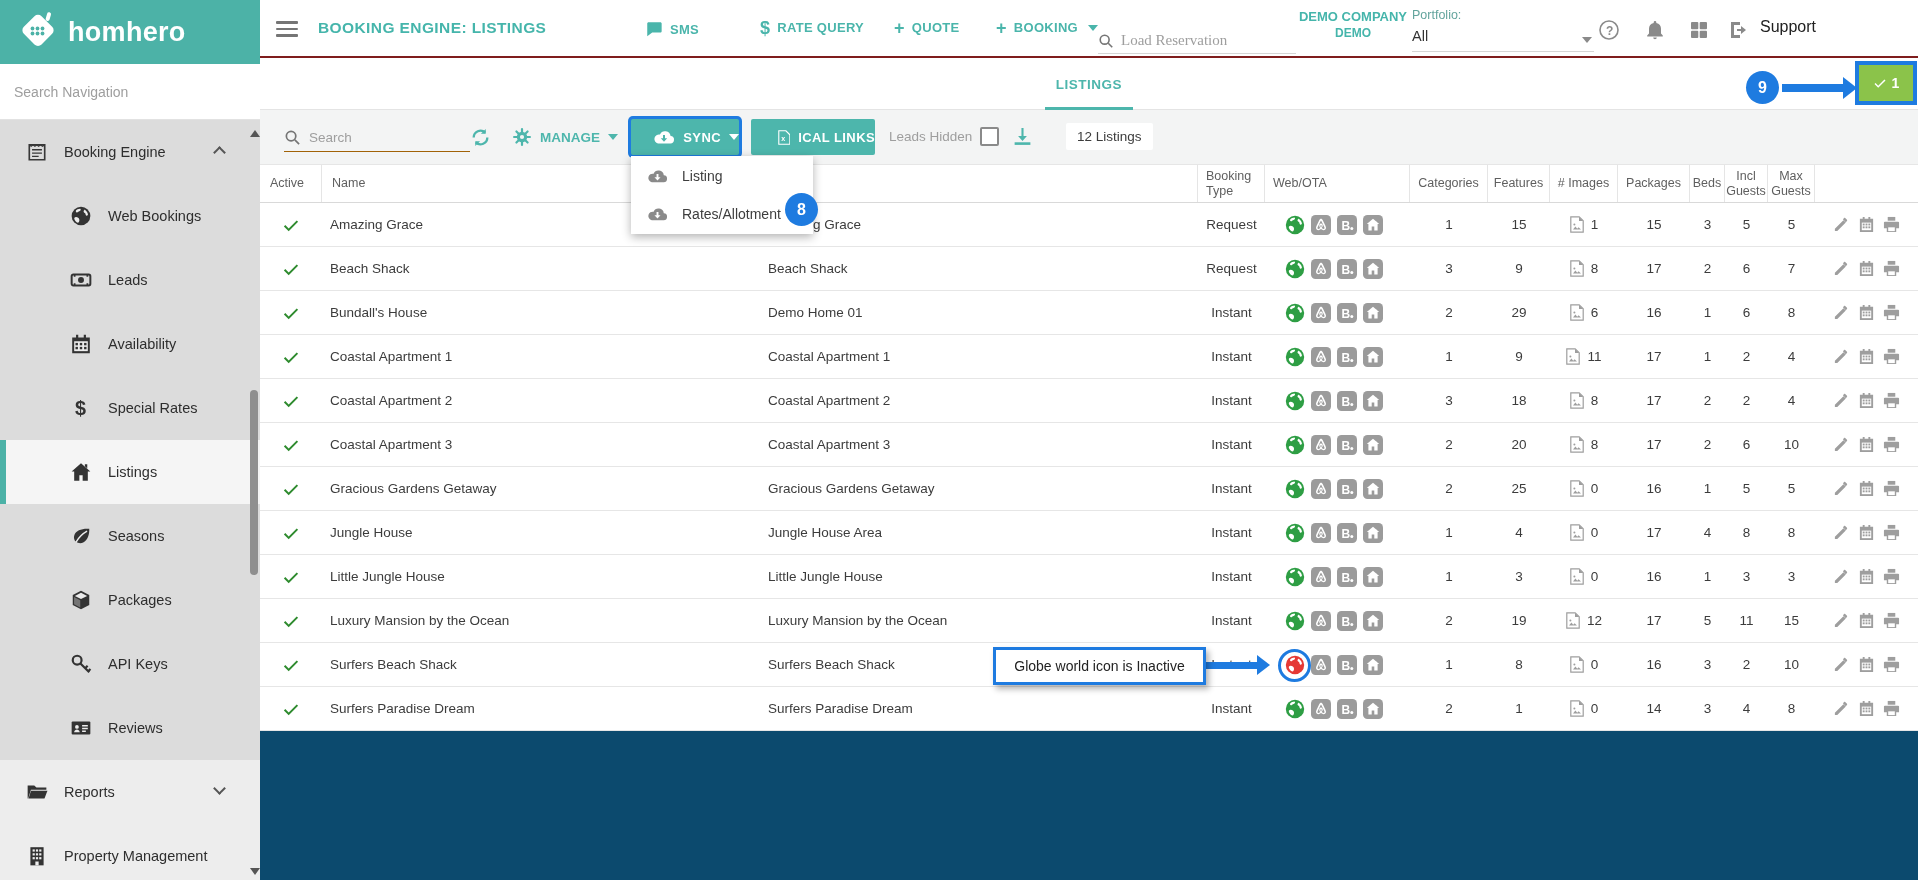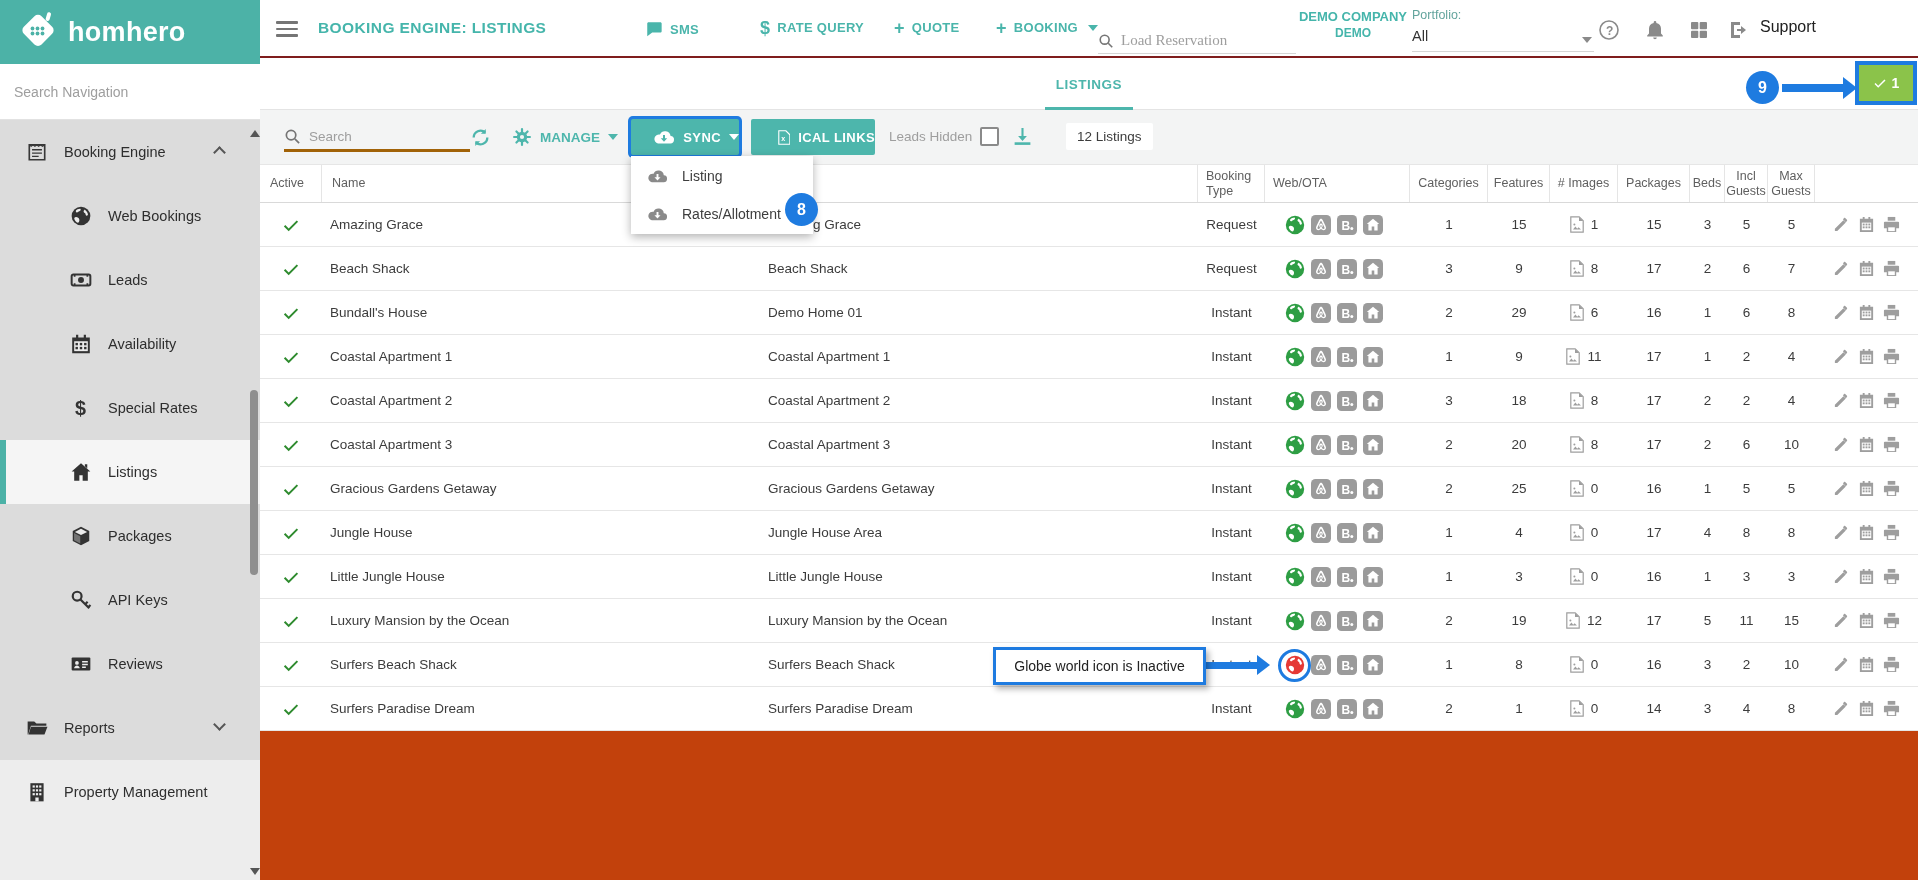"homhero" .app { background: #c2410c -> #0c4a6e }
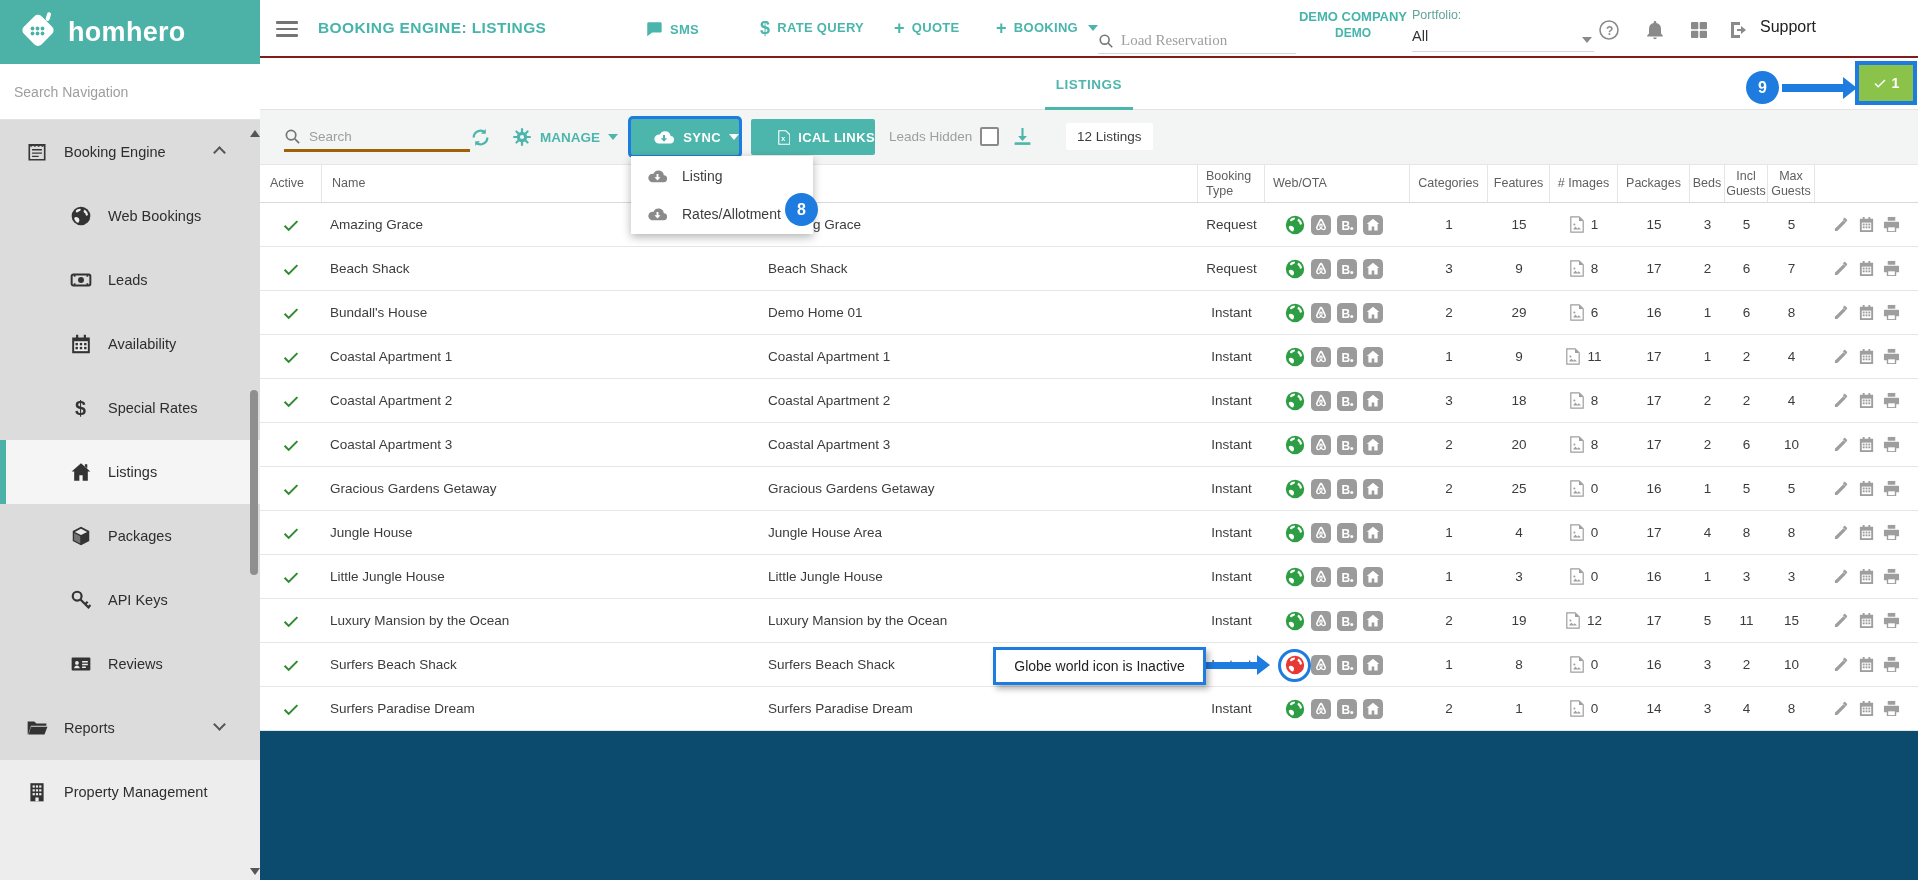"Search" .t-search { border-bottom: 3px solid #a16207 -> 1px solid #a16207 }
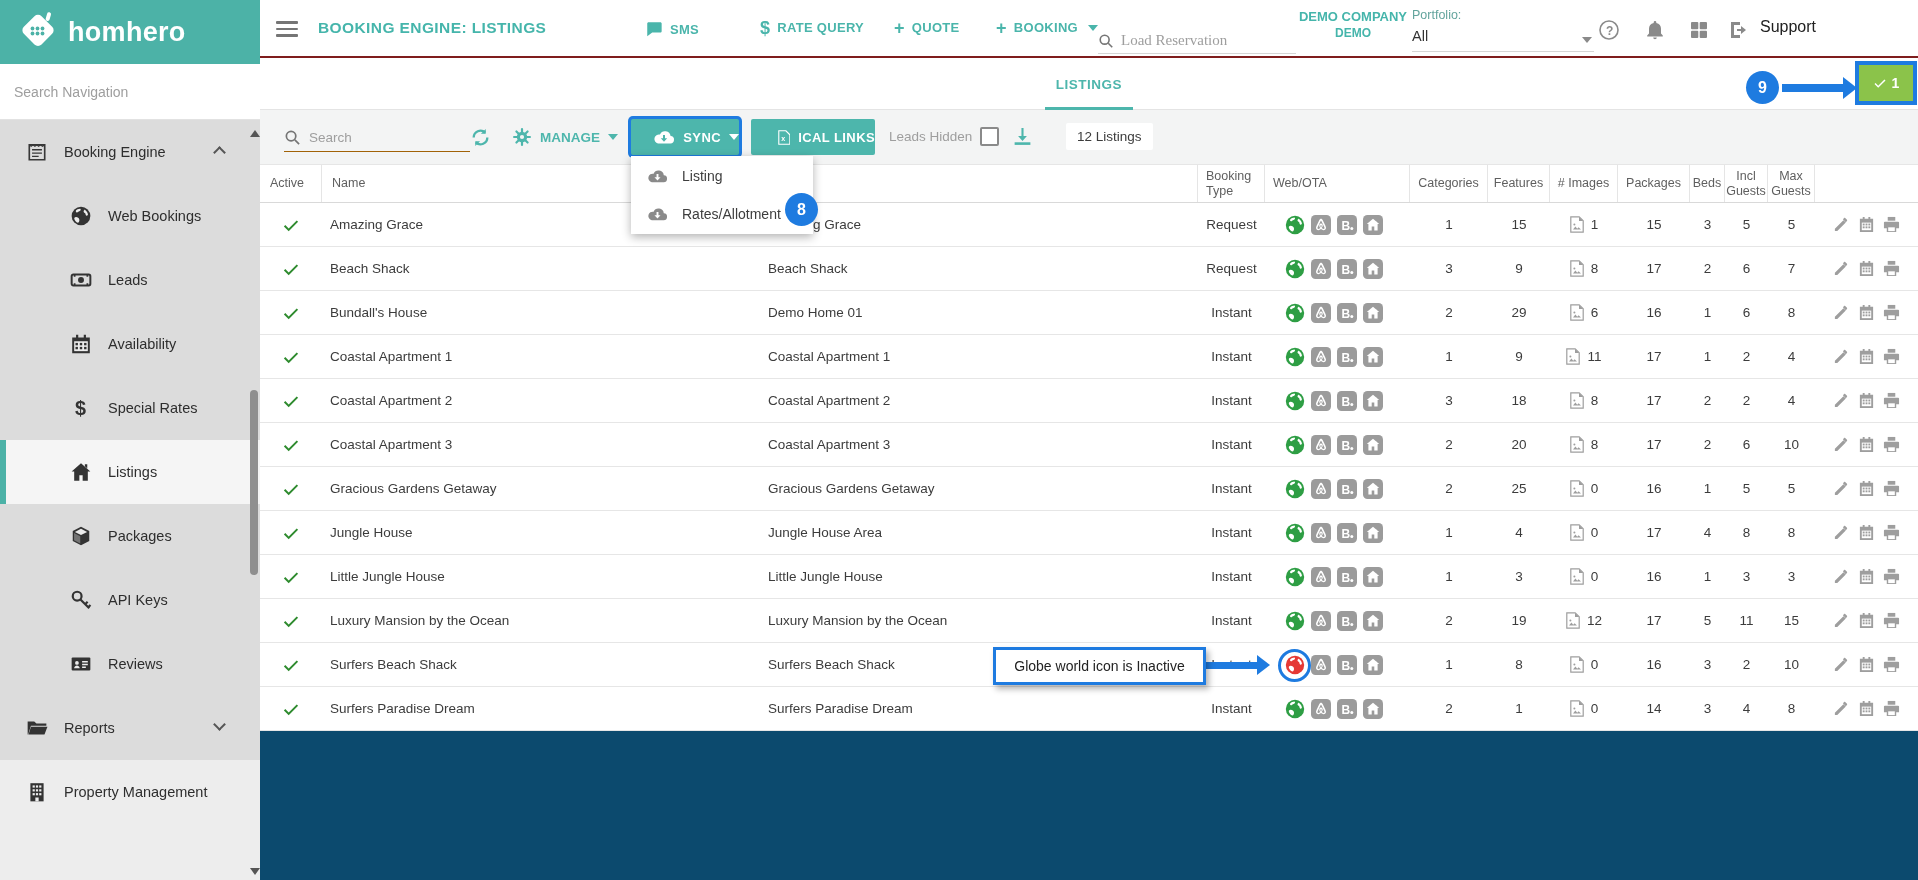"Seasons" div.sitem { html: none -> <div> <span><svg> <path></path> <path></path> </svg></span> <span>Seasons</span> </div> }
